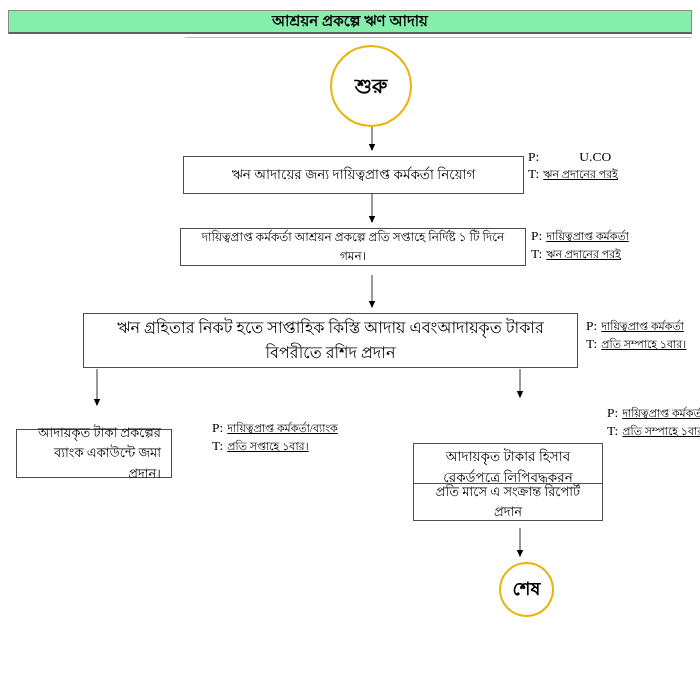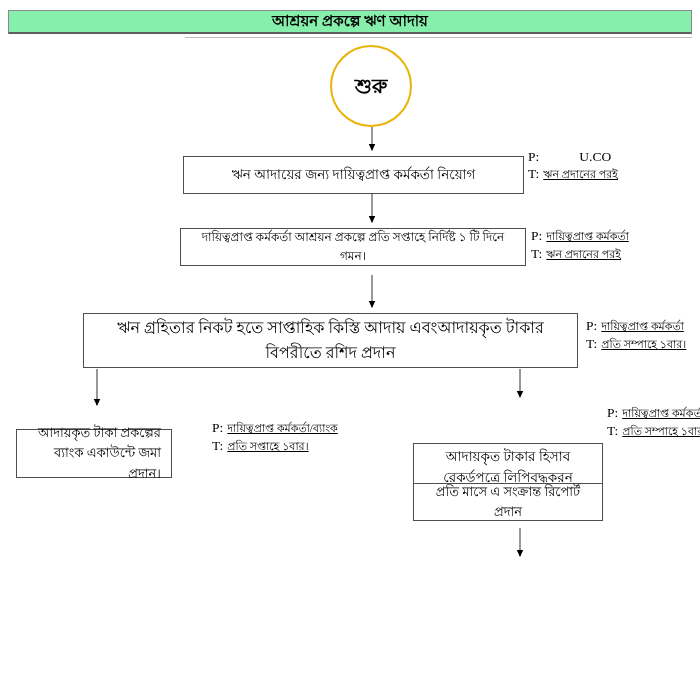"শেষ" div.node { html: none -> <div>শেষ</div> }
